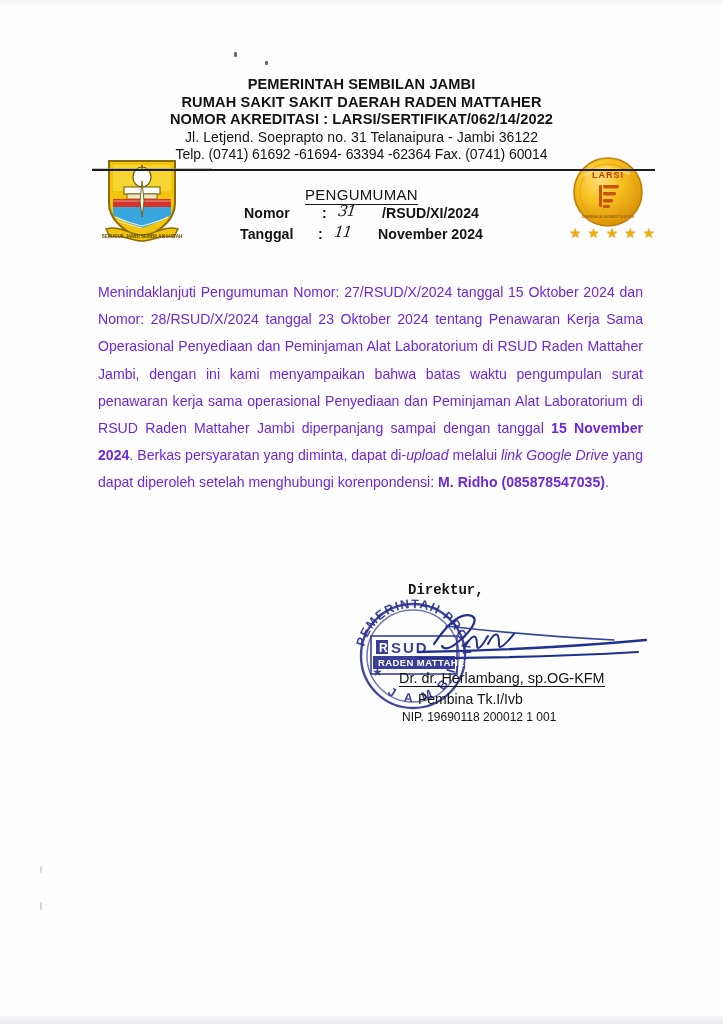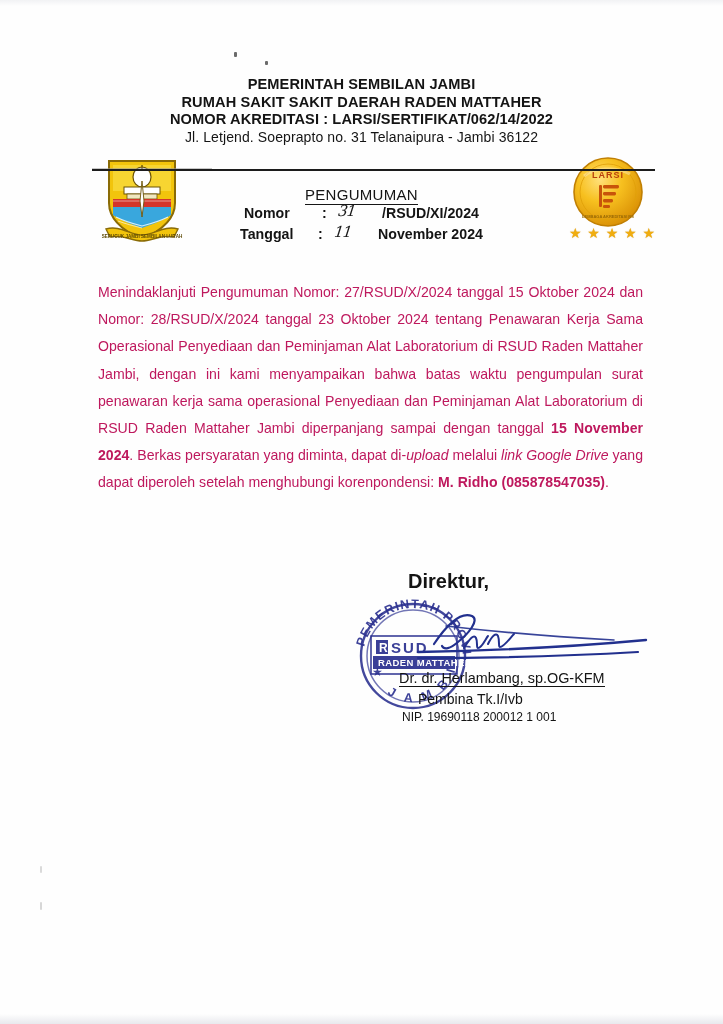"Telp. (0741) 61692 -61694- 63394" div.lh-line5 { html: none -> <div>Telp. (0741) 61692 -61694- 63394 -62364 Fax. (0741) 60014</div> }
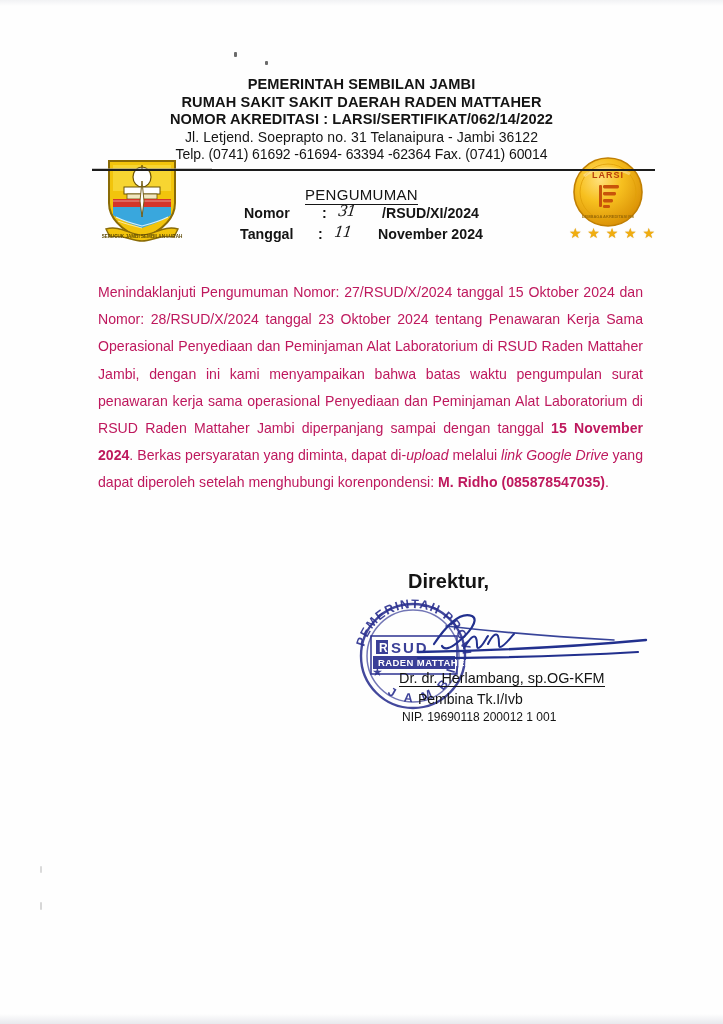"Menindaklanjuti Pengumuman Nomor:" #body-text { color: #be185d -> #6d28d9 }
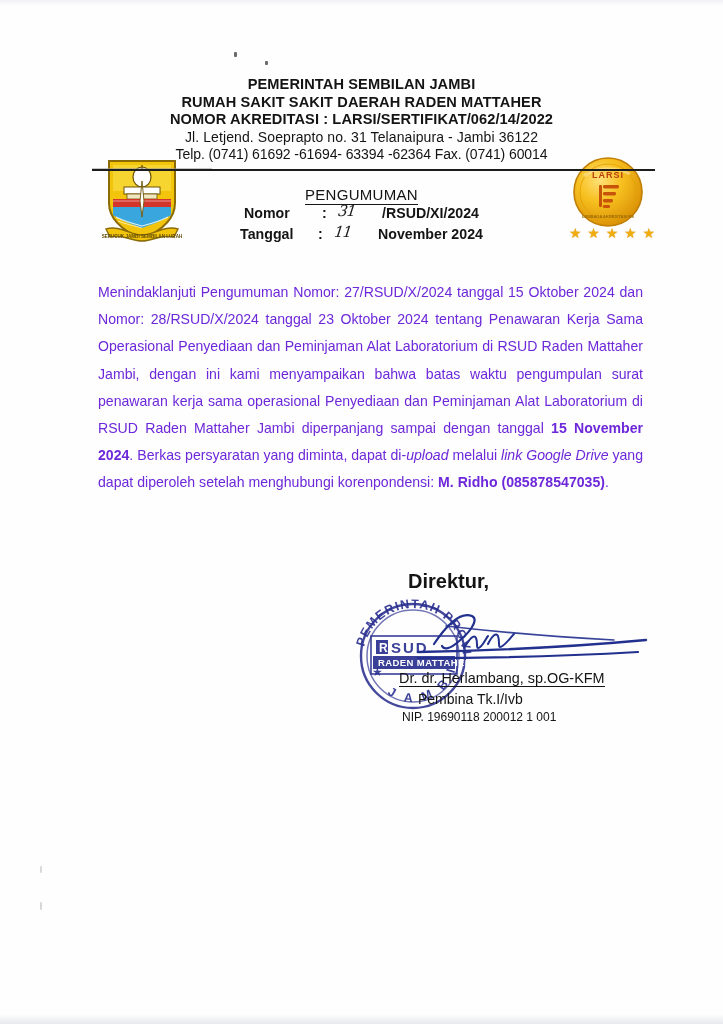"Direktur," #sign-direktur { font-family: none -> Liberation Mono, monospace; font-size: 20px -> 14px; top: 10px -> 22px }
